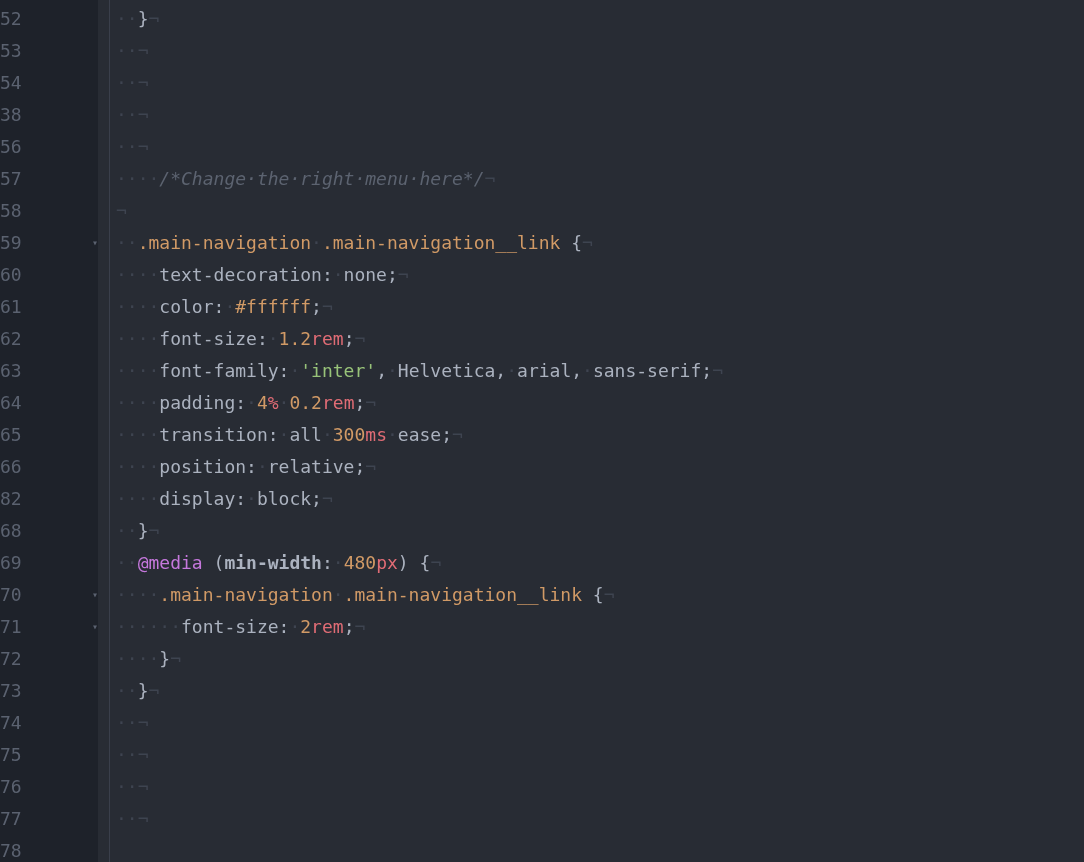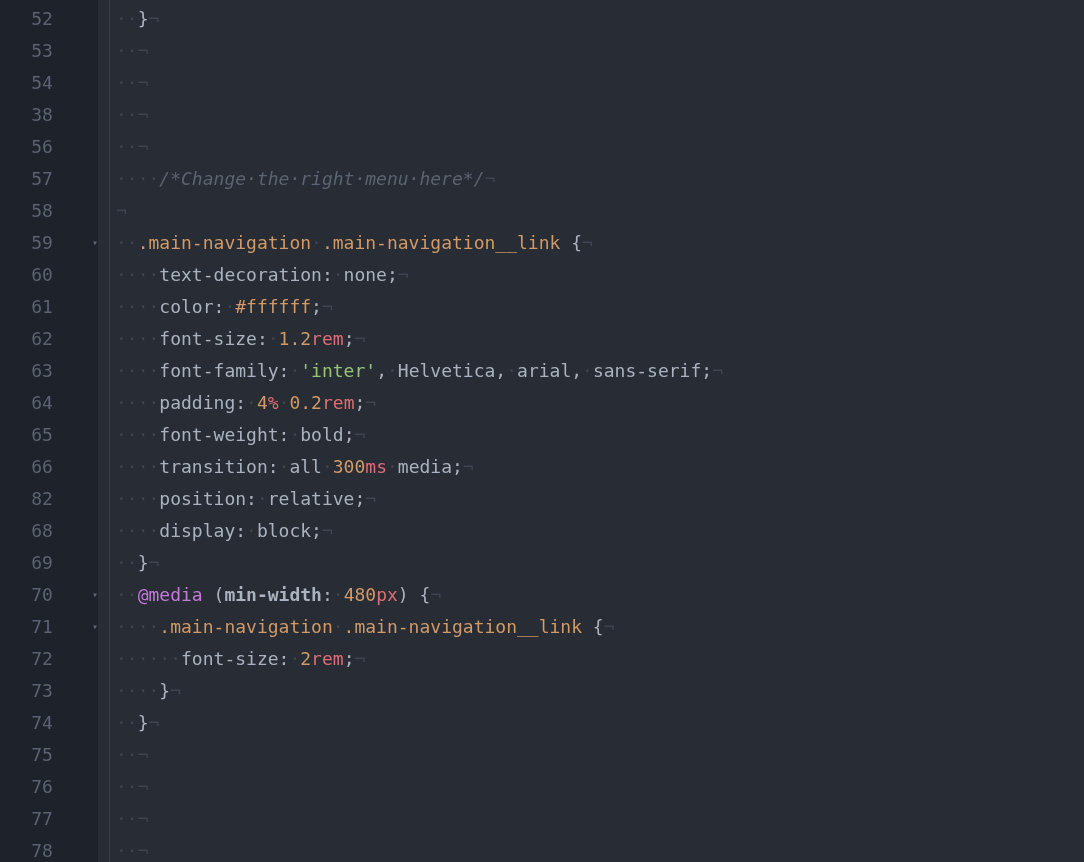"52" .gutter { text-align: center -> left }
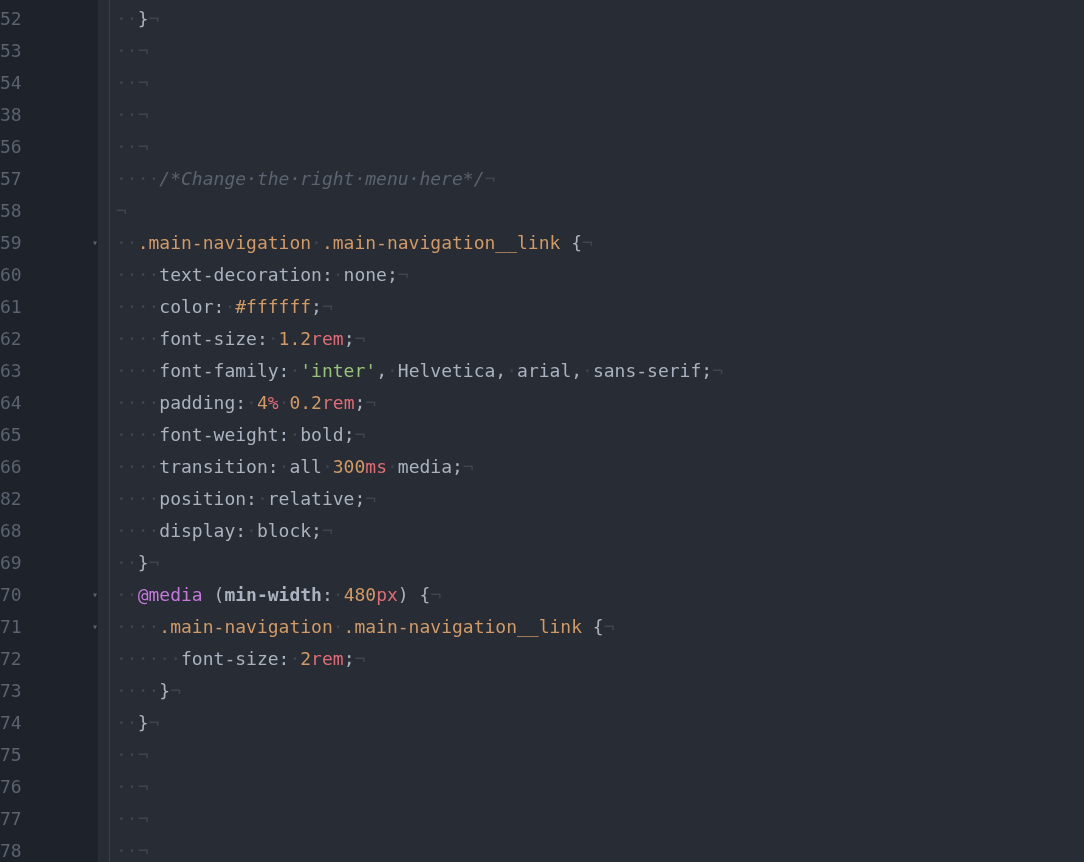"····font-weight:·bold;¬" div.code-line { html: <div><span>····</span><span>font-weight</span><span>:</span><span>·</span><span>bold</span><span>;</span><span>¬</span></div> -> none }
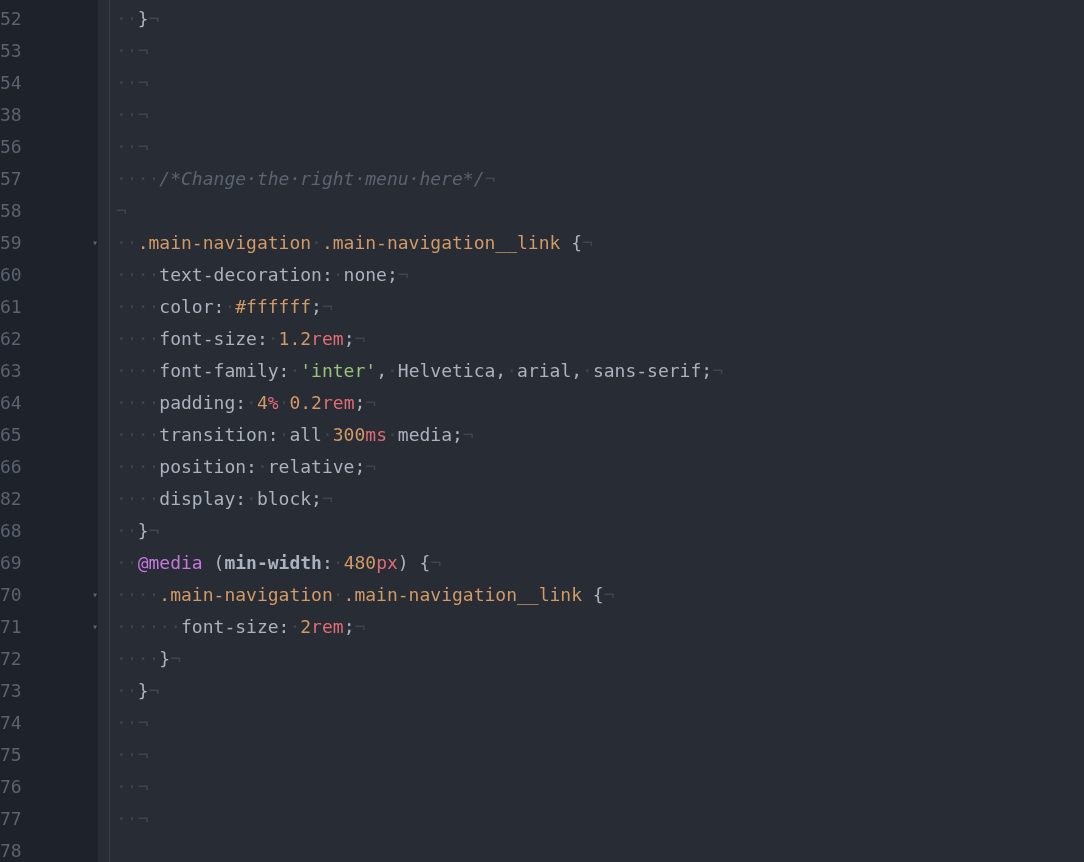"media" span.punct { text: media -> ease }
